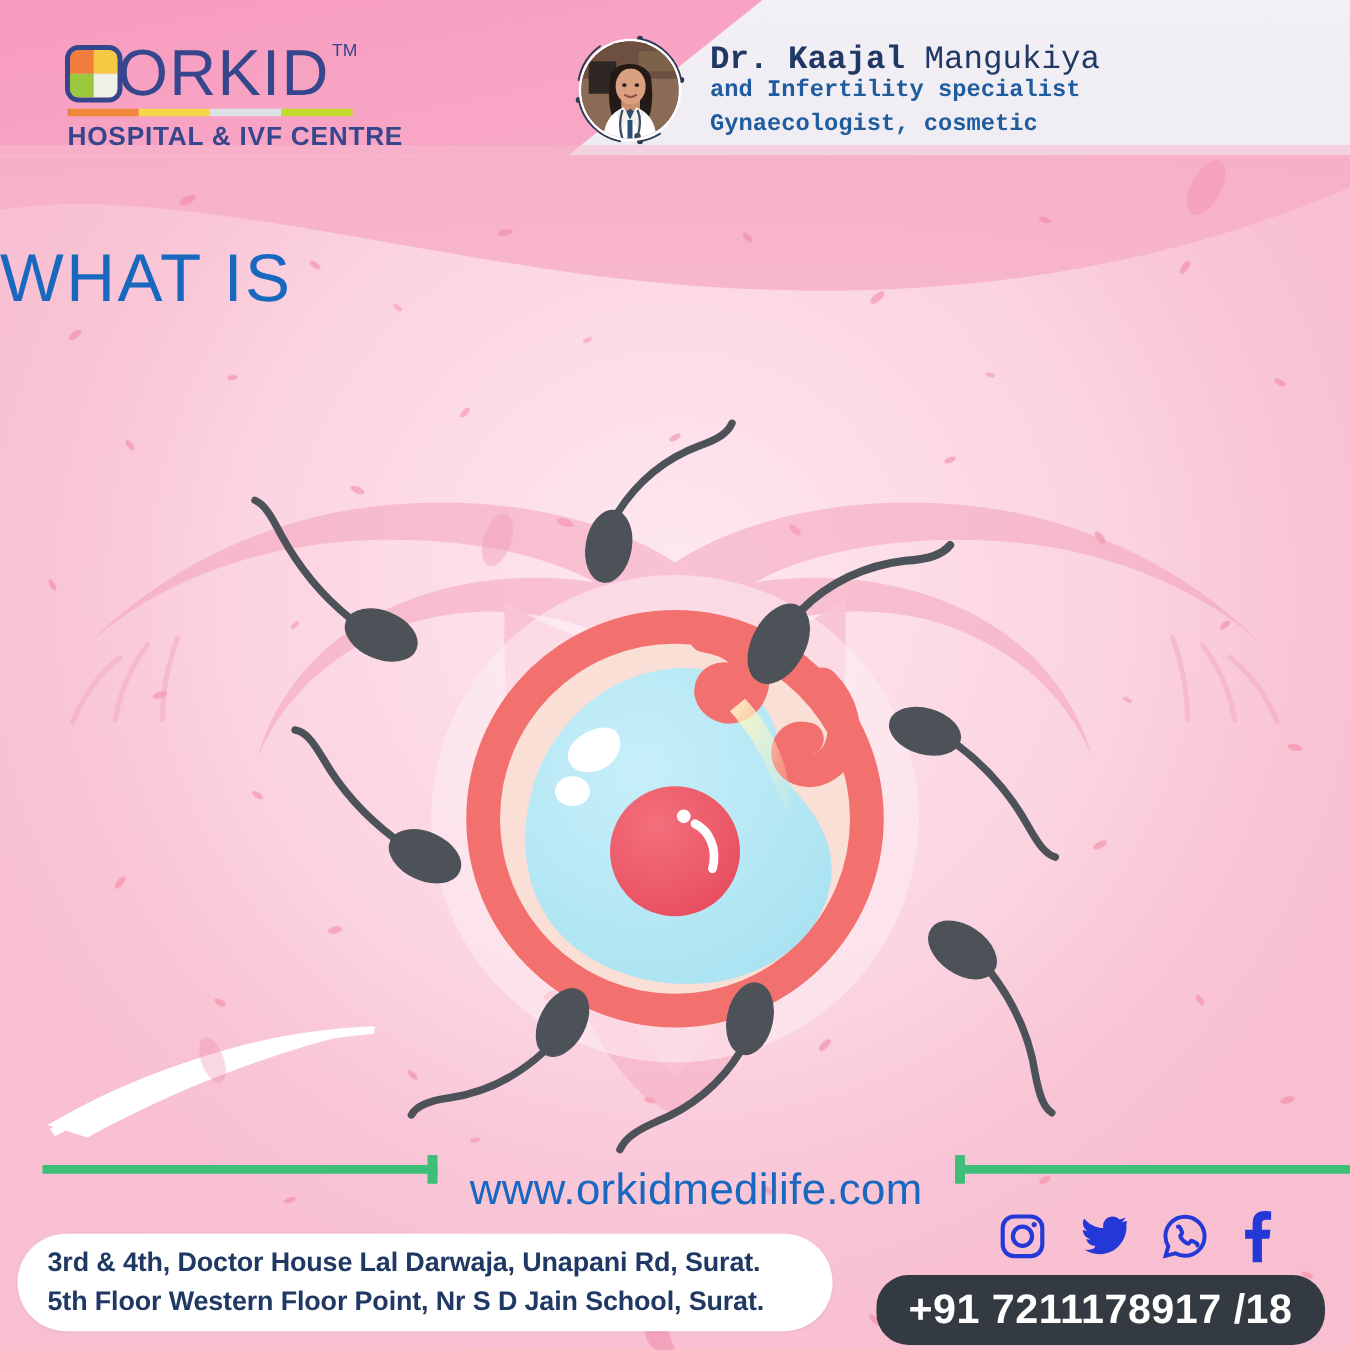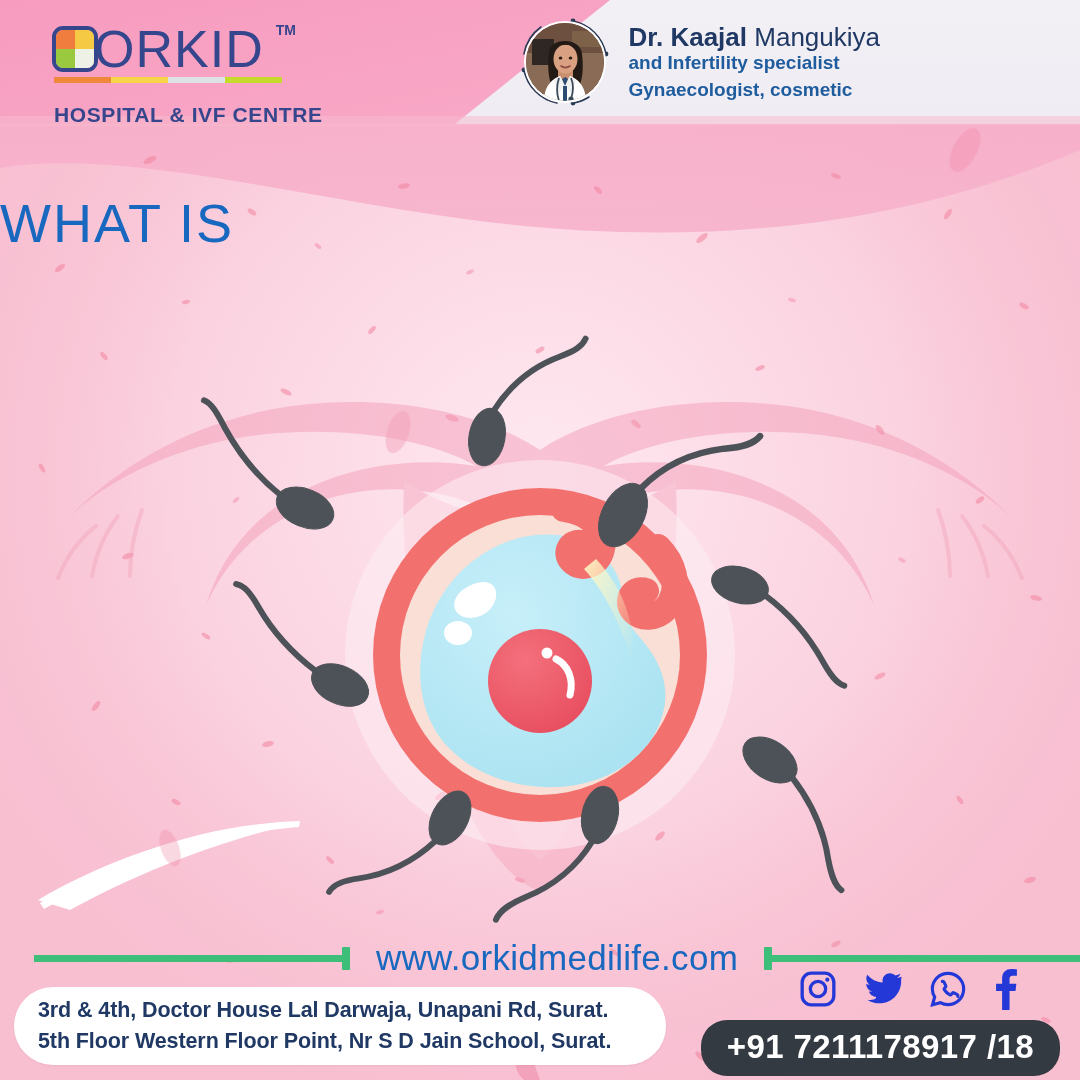"ORKID" .header { top: 0 -> 10px }
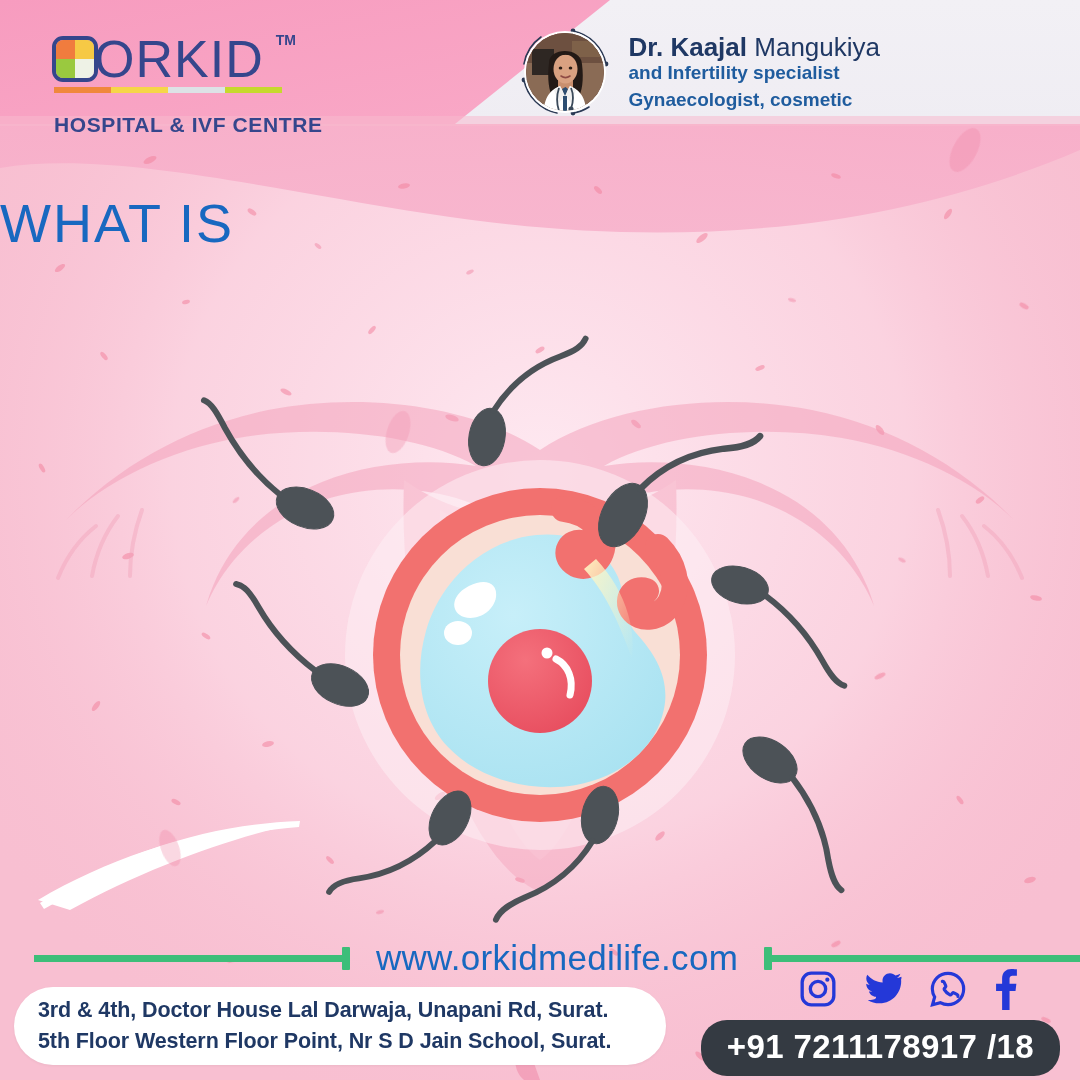"TM" .logo-tm { font-weight: 700 -> 400; margin-left: 12px -> 2px }
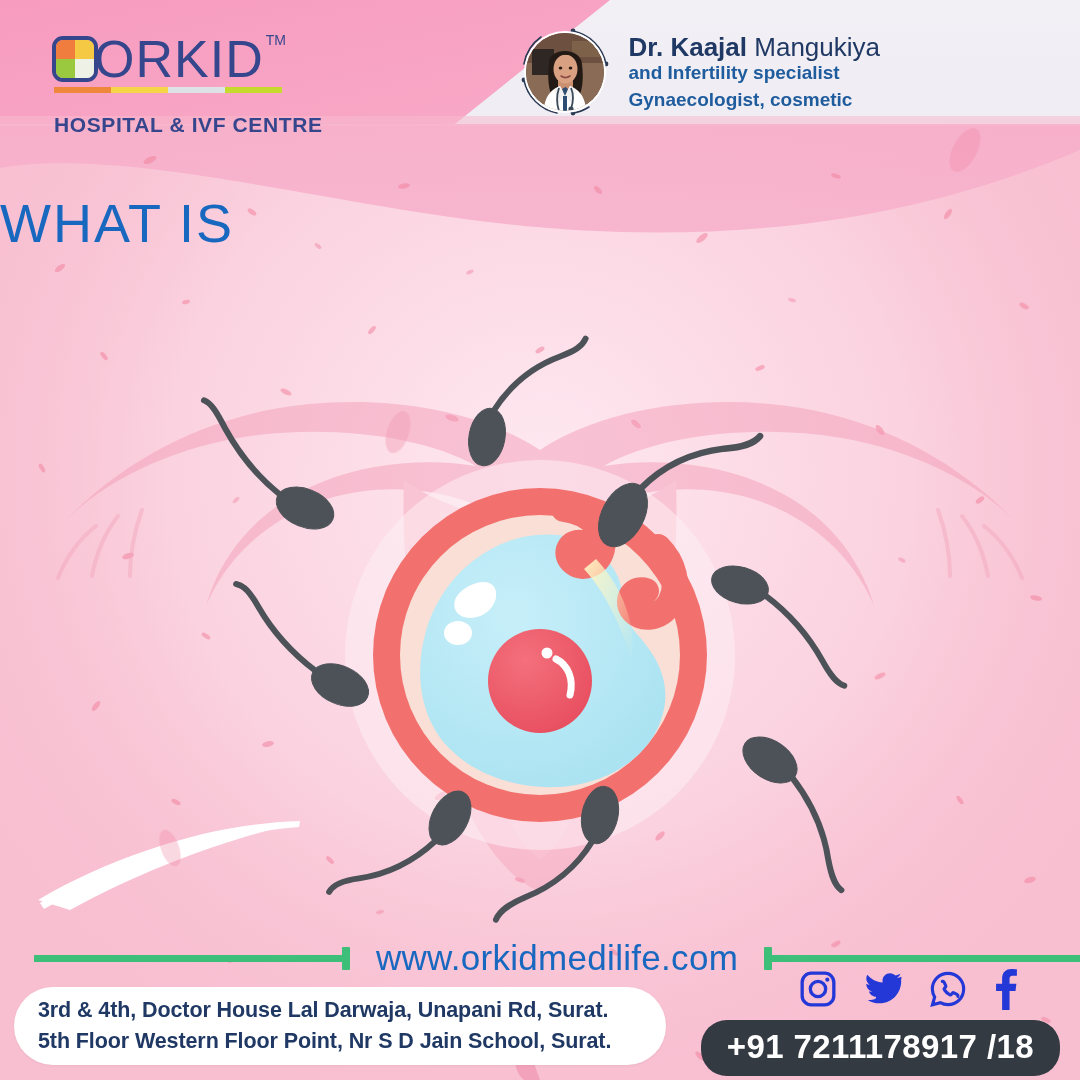"Dr. Kaajal Mangukiya" .doctor-card { font-family: none -> Liberation Mono, monospace }
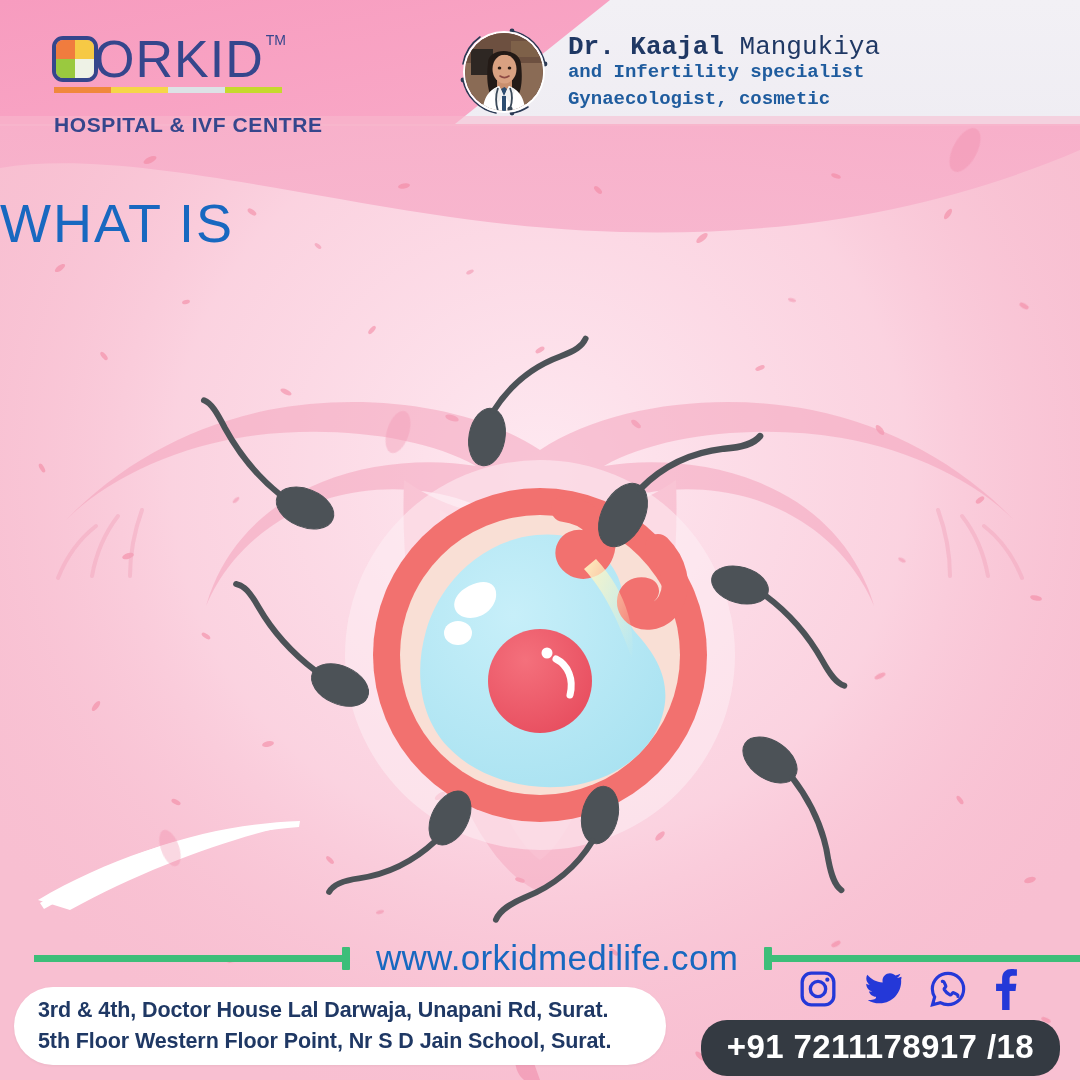"HOSPITAL & IVF CENTRE" .logo-sub { margin-top: 20px -> 5px }
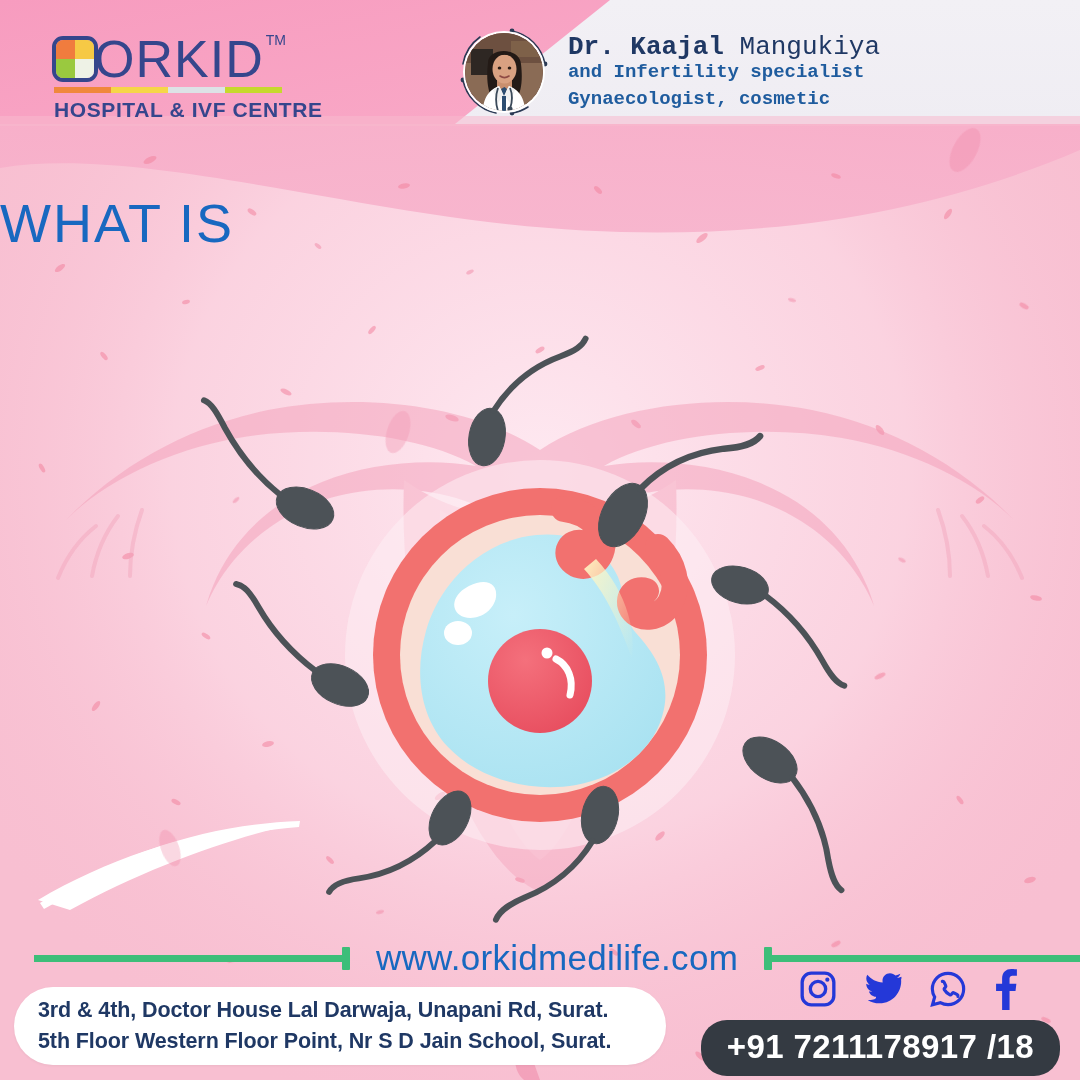"www.orkidmedilife.com" .web-row { align-items: center -> flex-start }
